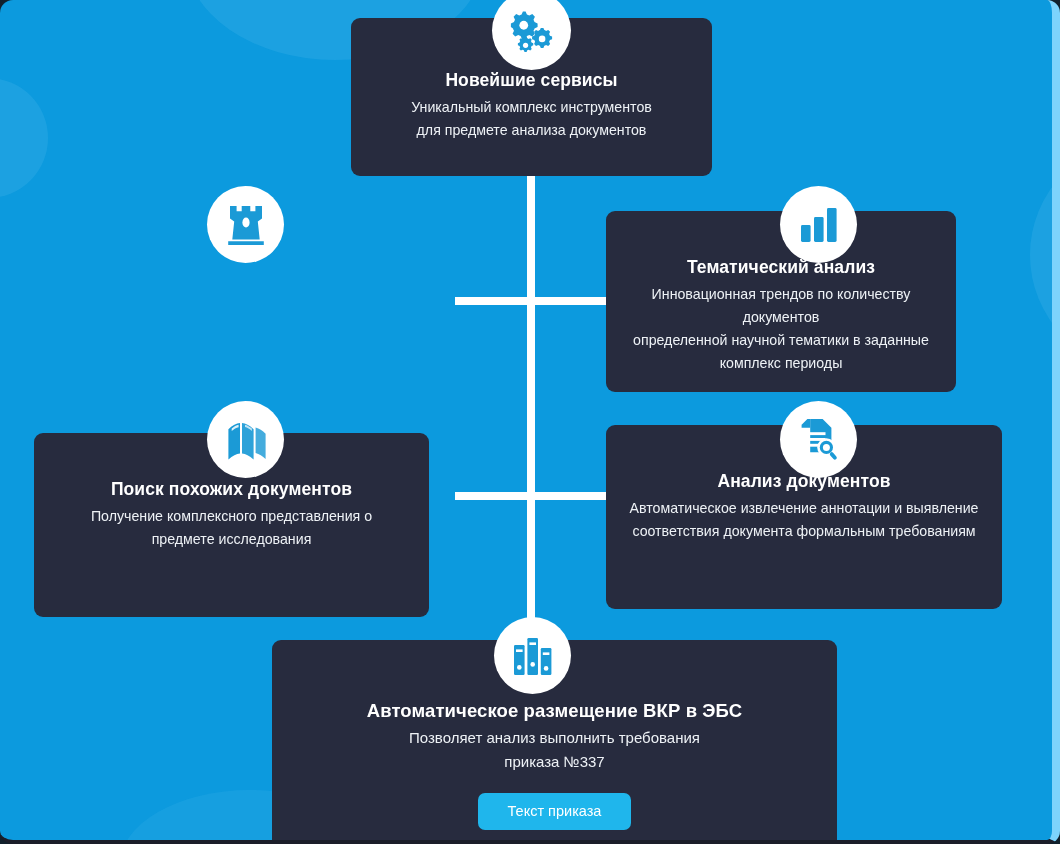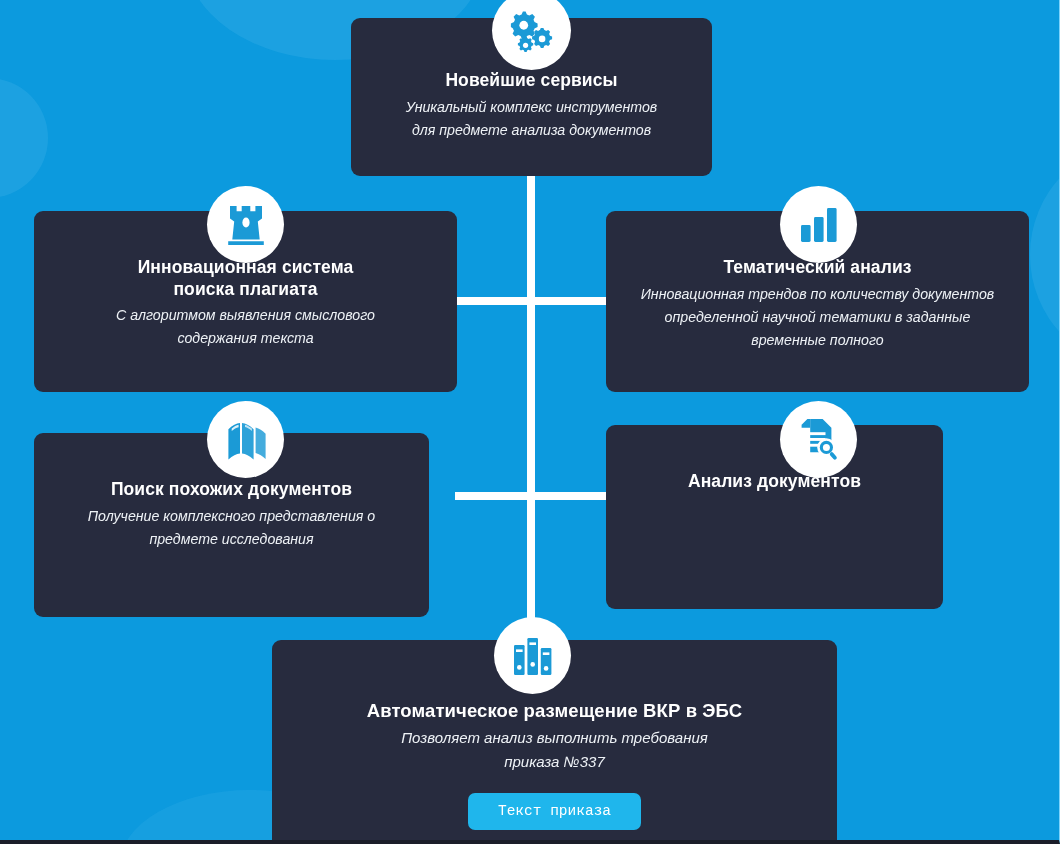"Новейшие сервисы" #stage { border-radius: none -> 13px; border-right: 1px solid #7dd3fc -> 8px solid #7dd3fc }
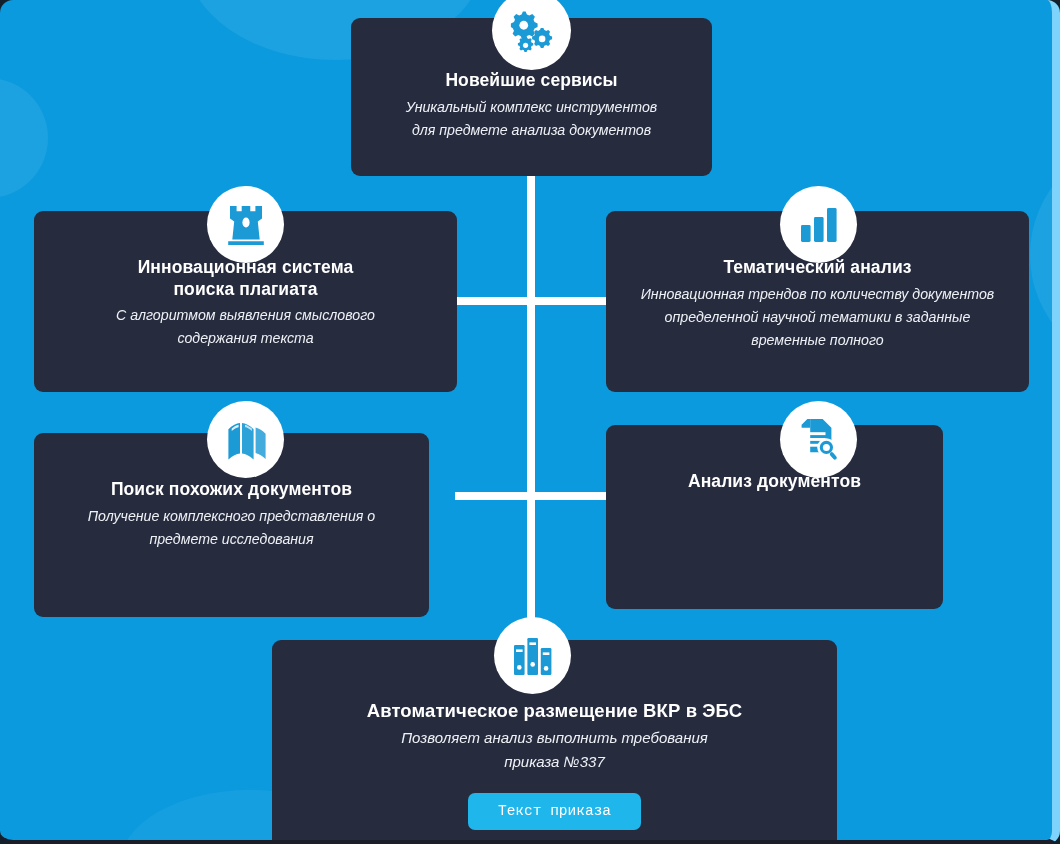"Уникальный комплекс инструментов" .card-text { font-style: italic -> none }
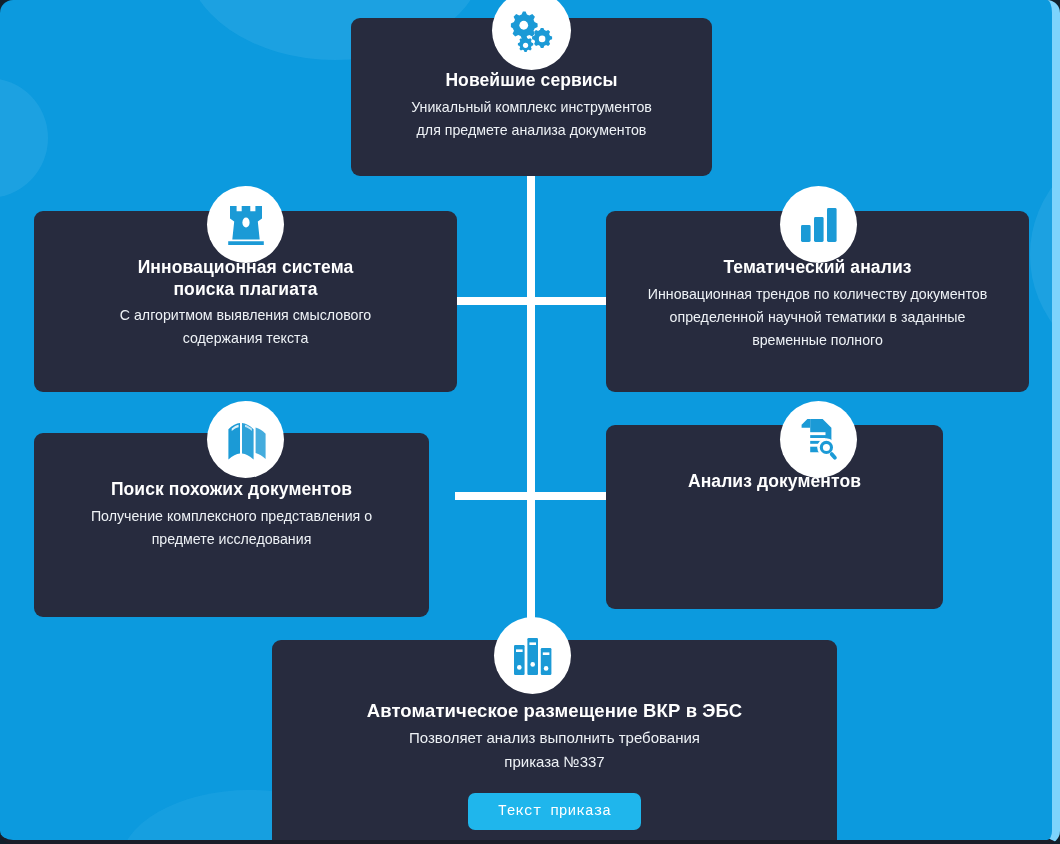"Инновационная система" div.card { html: <div> <div> <span>Инновационная система</span><br> <span>поиска плагиата</span> </div> <p> <span>С алгоритмом выявления смыслового</span><br> <span>содержания текста</span> </p> </div> -> none }
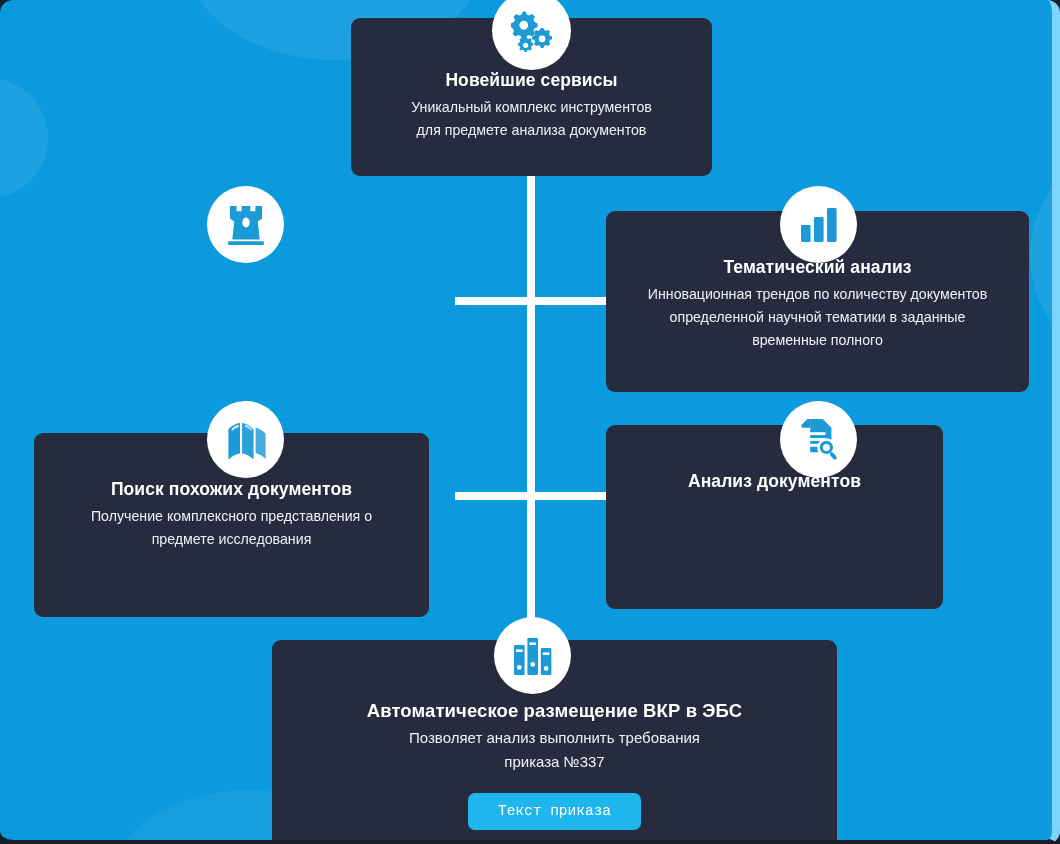"Тематический анализ" .card-midright { width: 423px -> 350px }
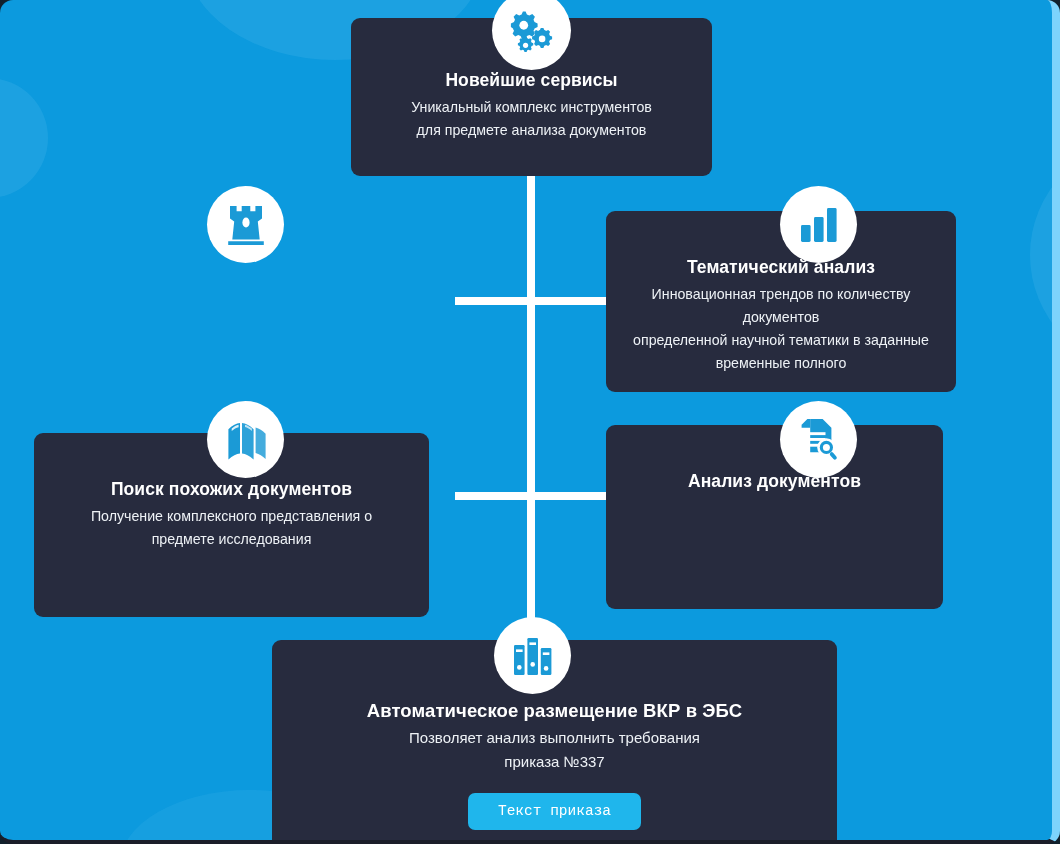"временные полного" span { text: временные полного -> комплекс периоды }
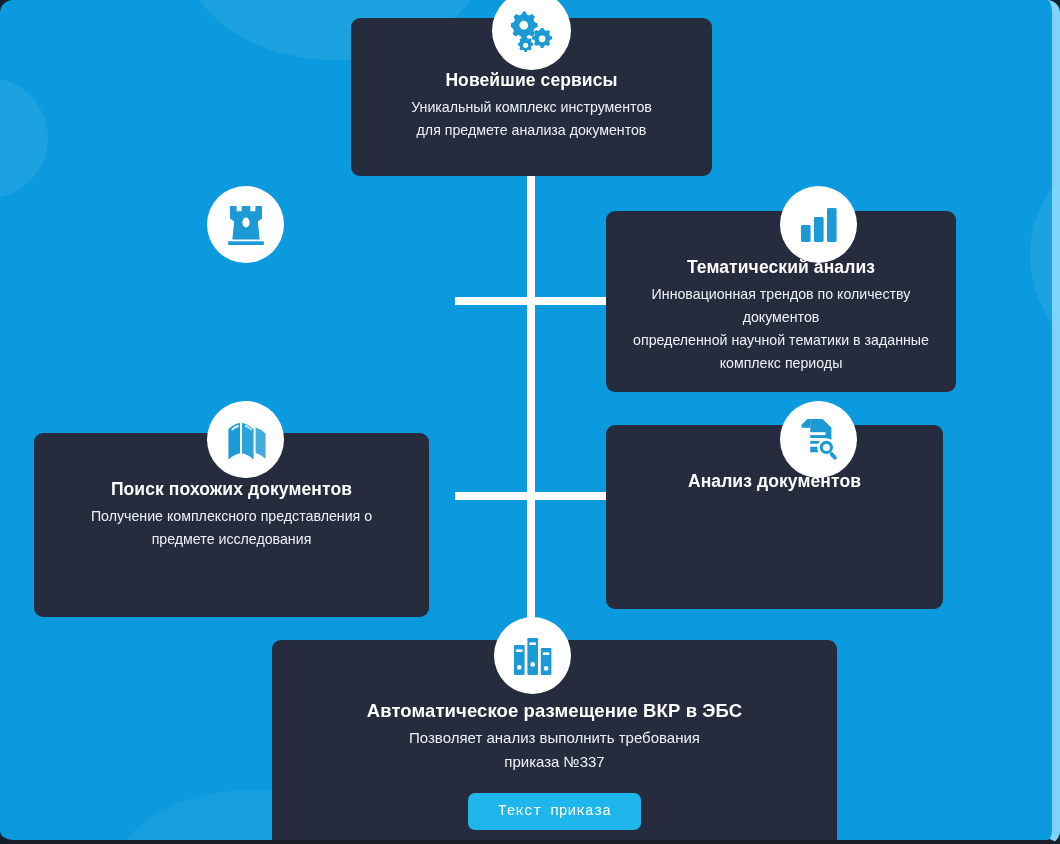"Анализ документов" .card-lowright { width: 337px -> 396px }
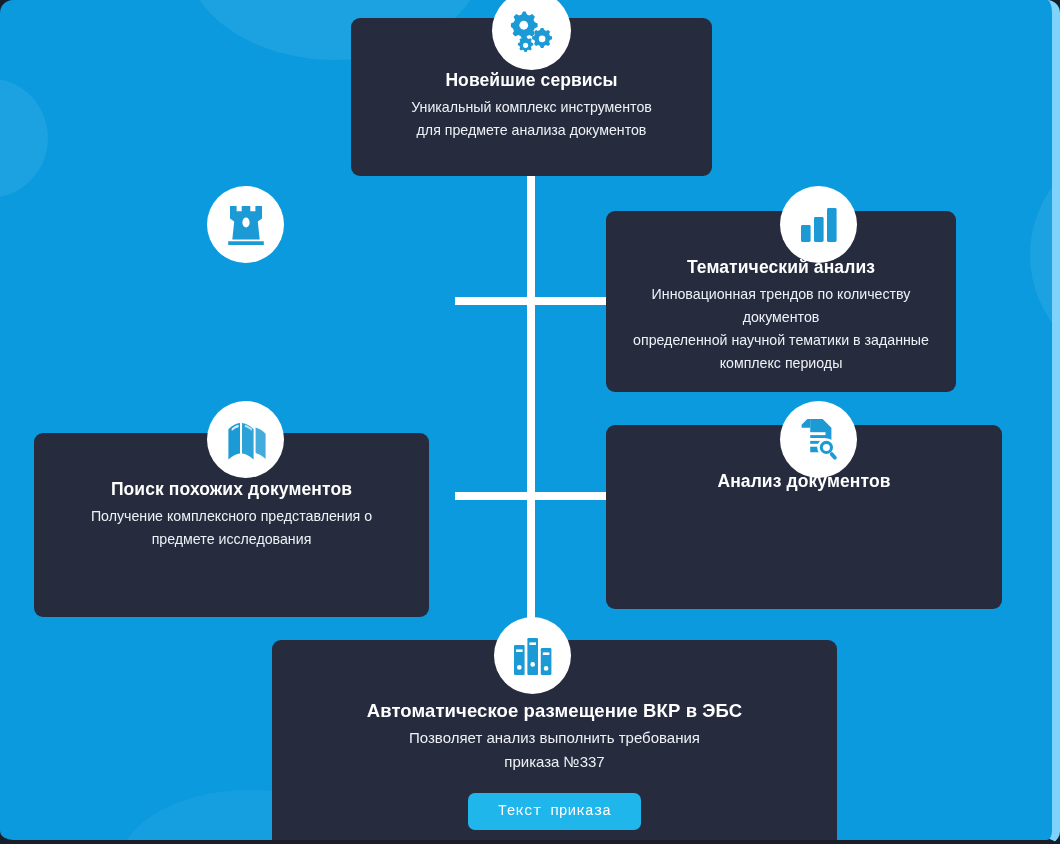"Автоматическое извлечение аннотации и" p.card-text { html: none -> <p> <span>Автоматическое извлечение аннотации и выявление</span><br> <span>соответствия документа формальным требованиям</span> </p> }
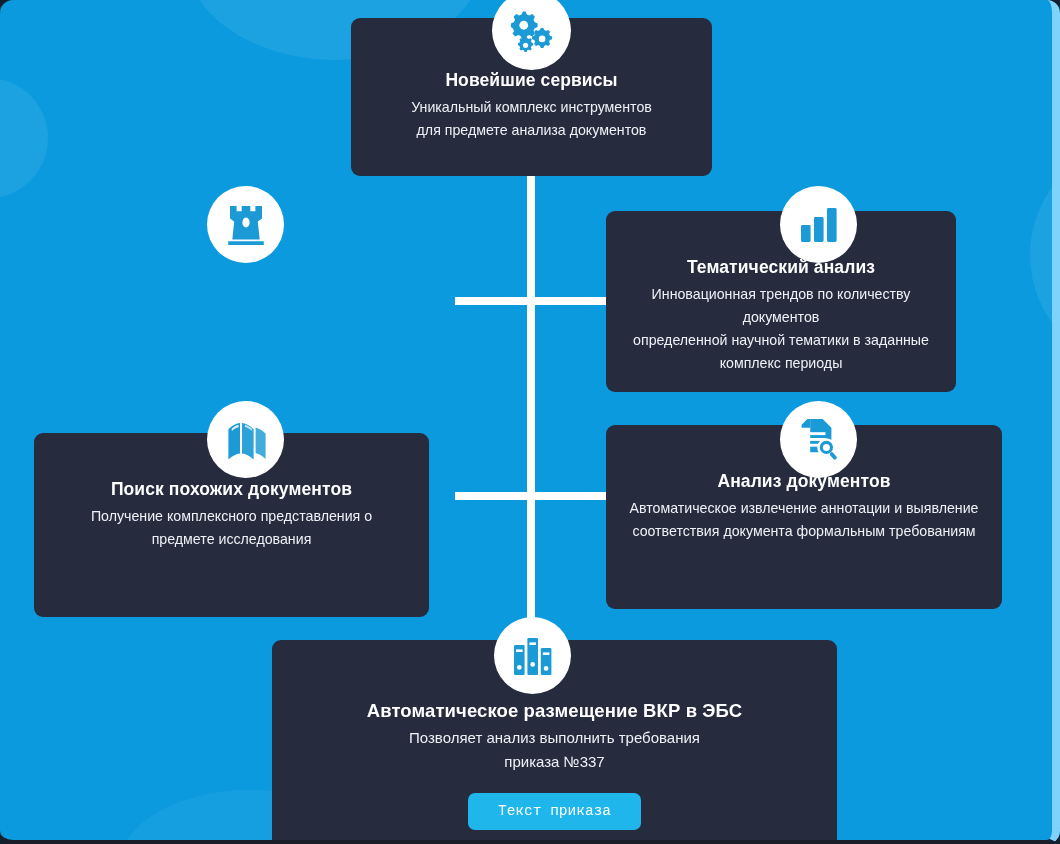"Текст приказа" .cta { font-family: Liberation Mono, monospace -> Liberation Sans, sans-serif }
